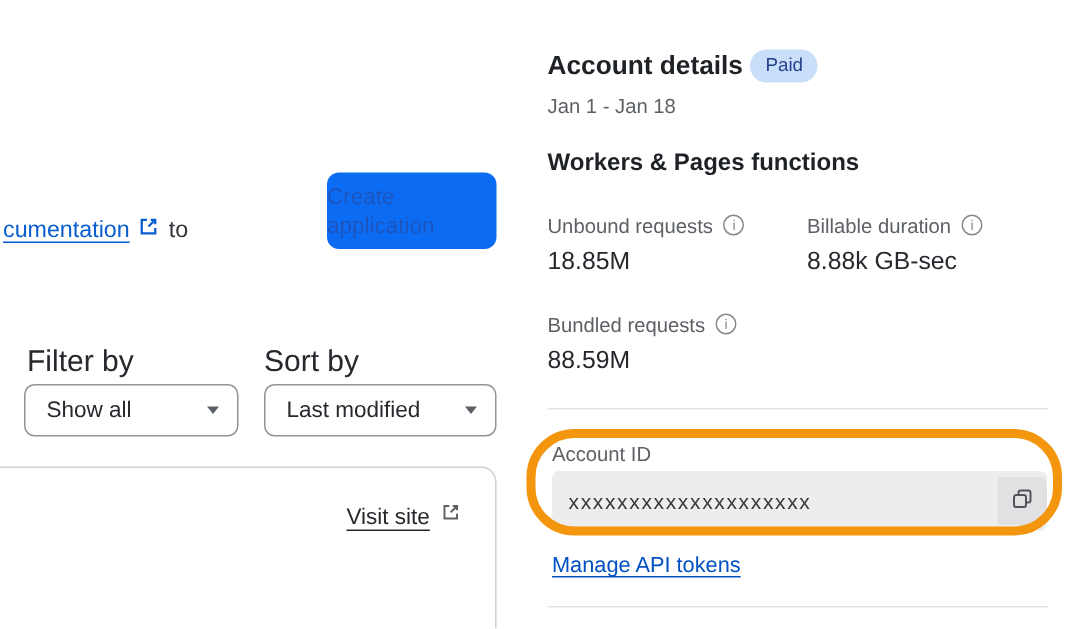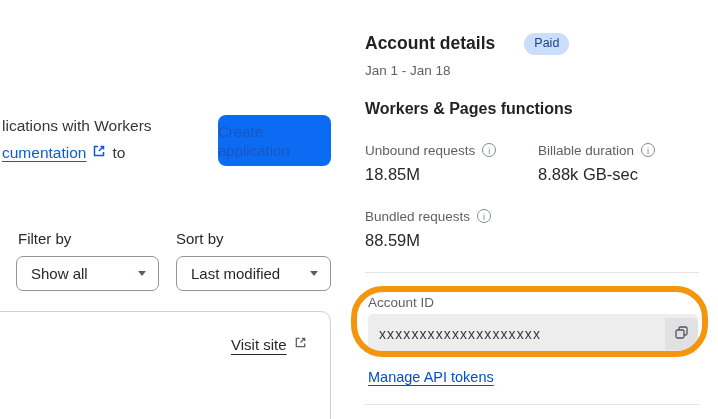"Account details" .title-row { gap: 29px -> 5px }
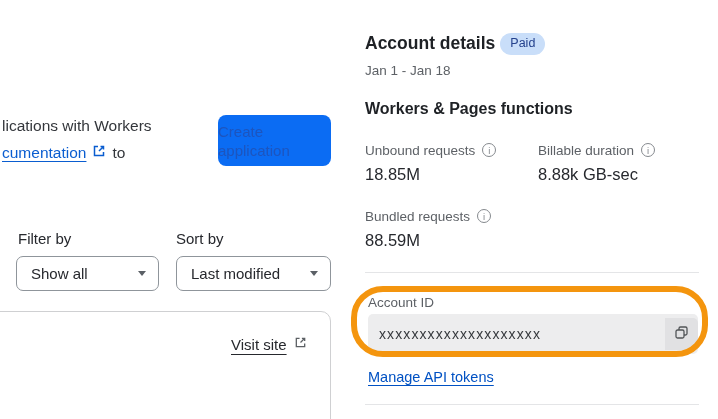"lications with Workers" div.intro-line1 { html: <div>lications with Workers</div> -> none }
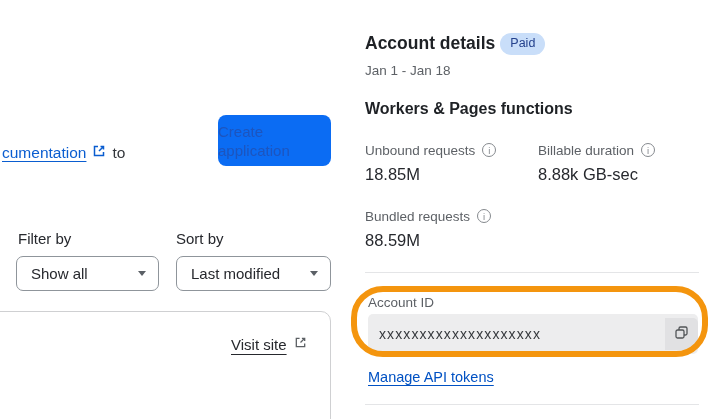"Filter by" .field-label { font-size: 15px -> 20px }
